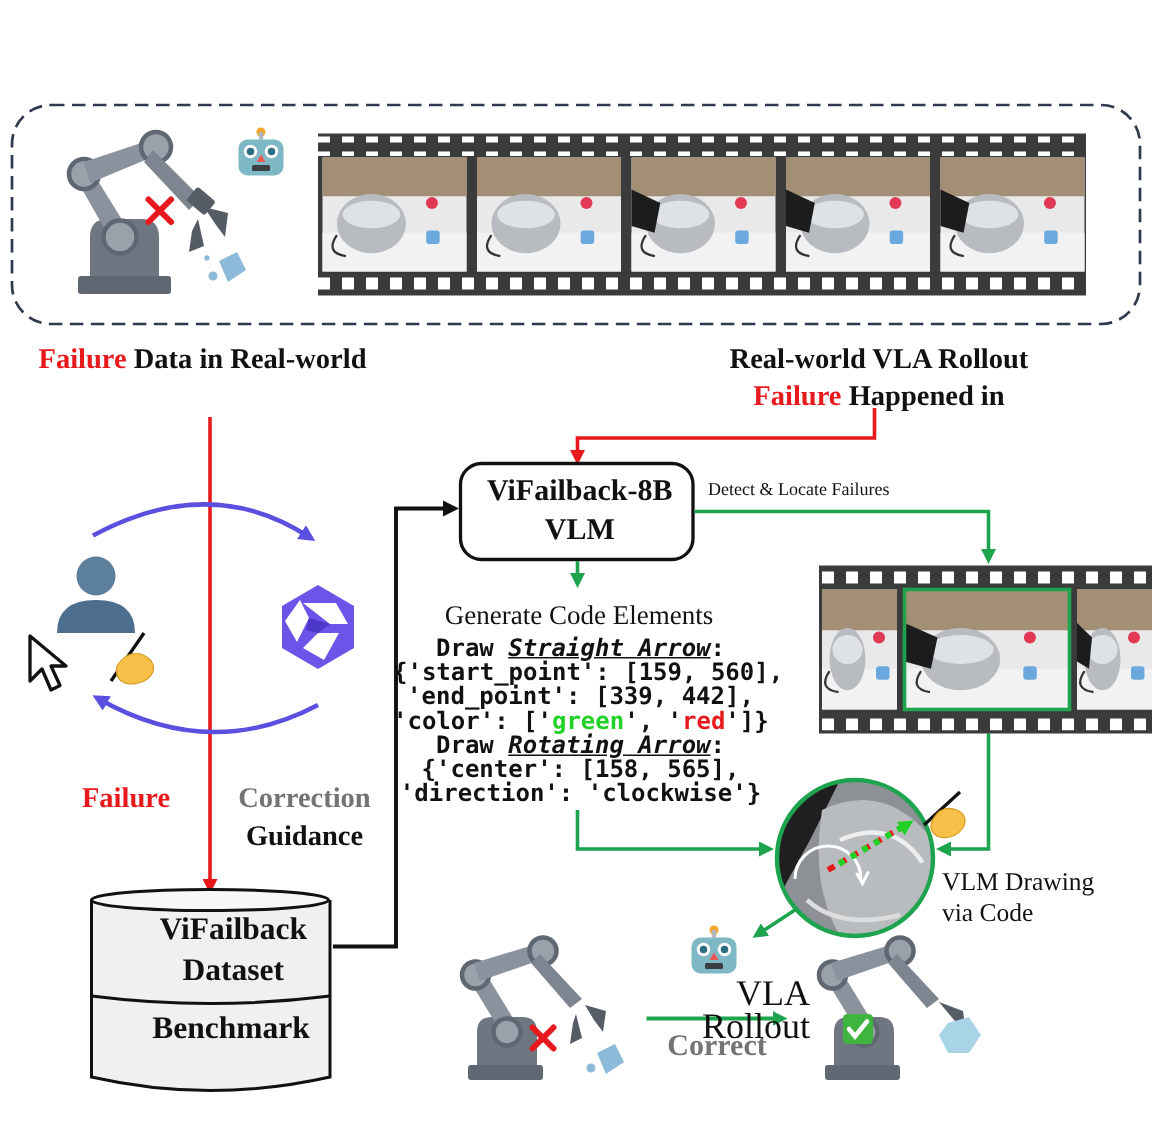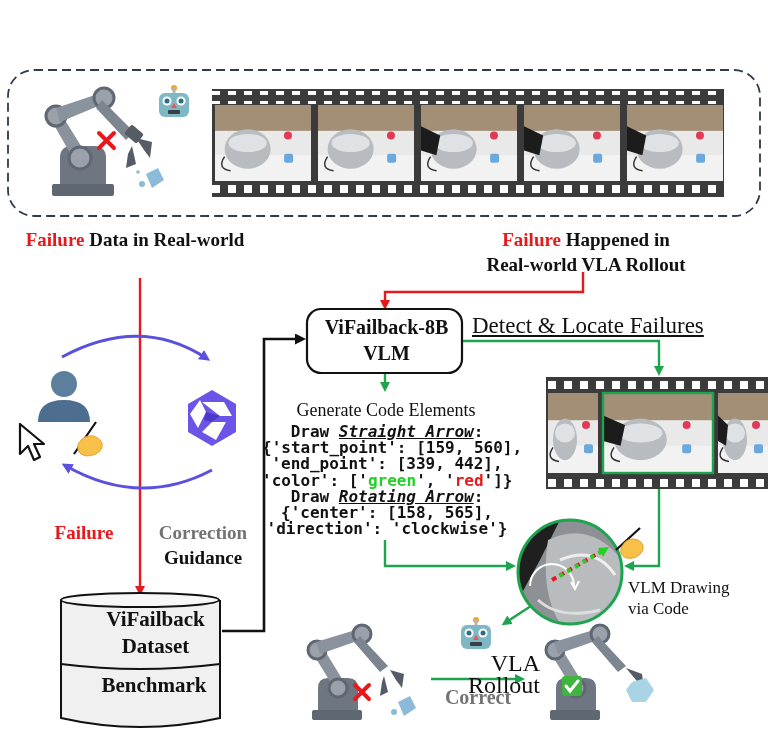"Failure Happened in" div { order: before "Real-world VLA Rollout" -> after "Real-world VLA Rollout" }
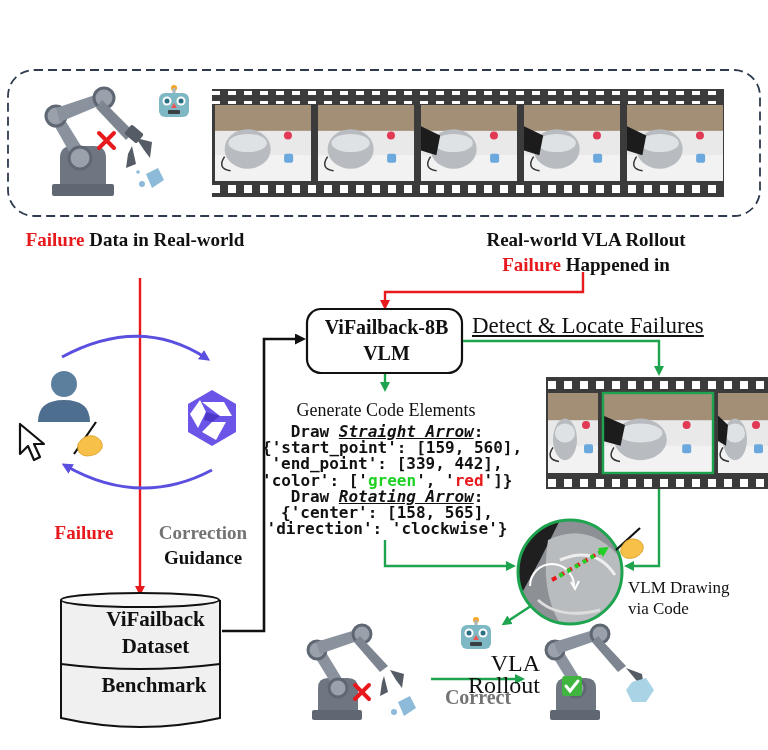"Detect & Locate Failures" div.abs { font-size: 23px -> 12px; text-decoration: underline -> none }
